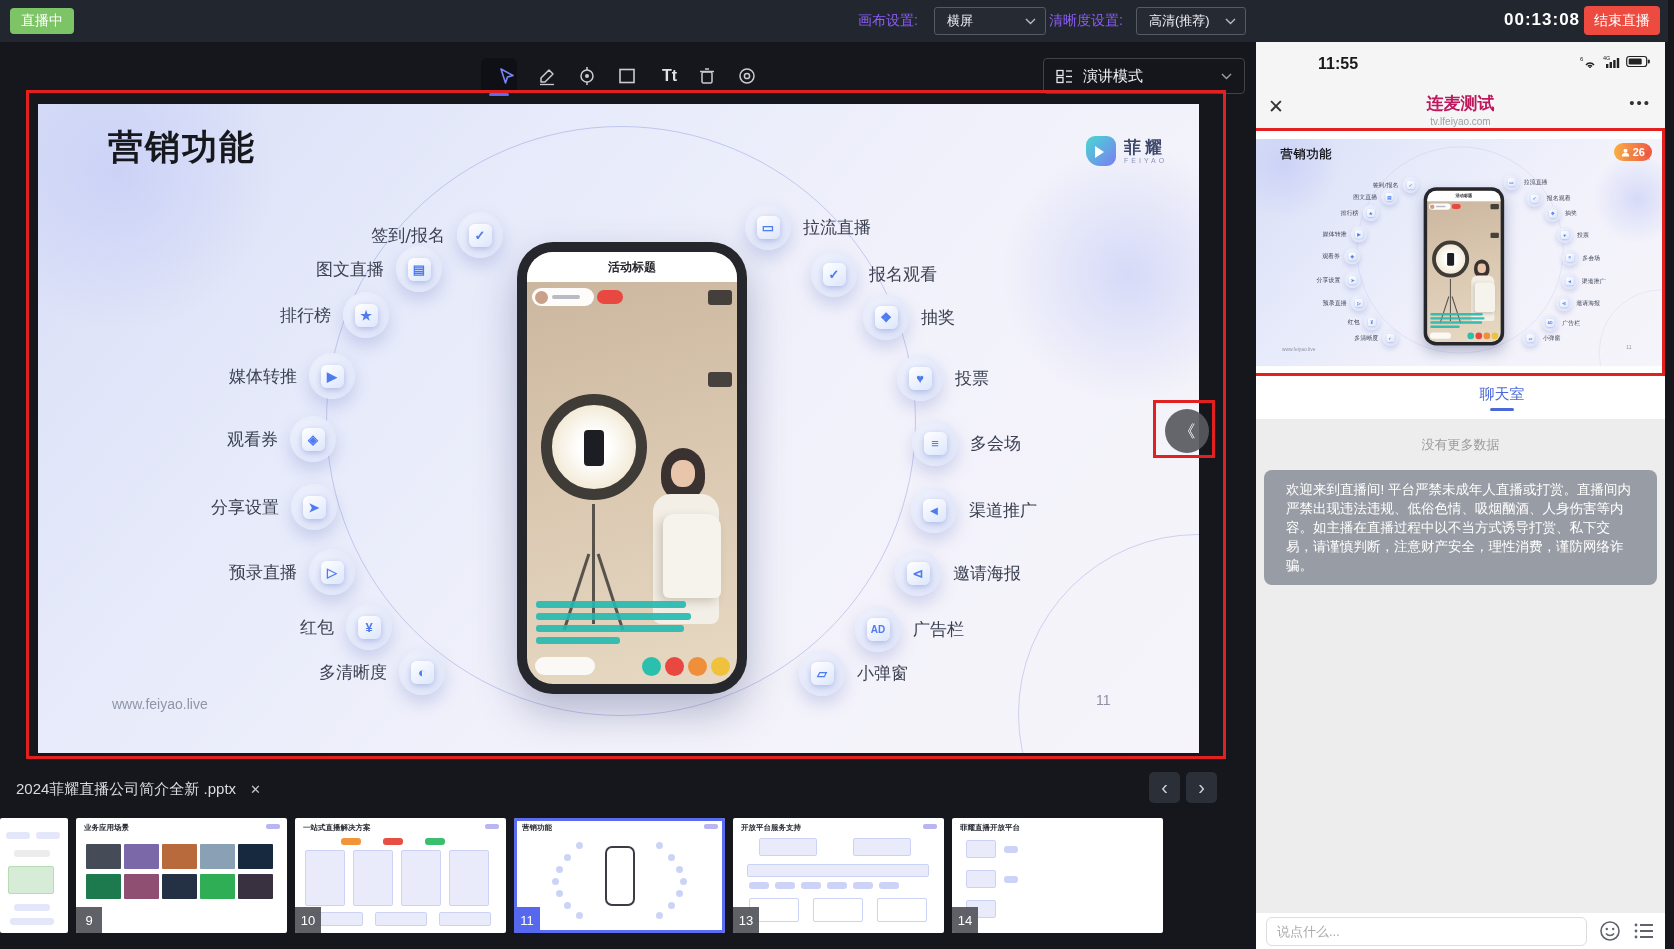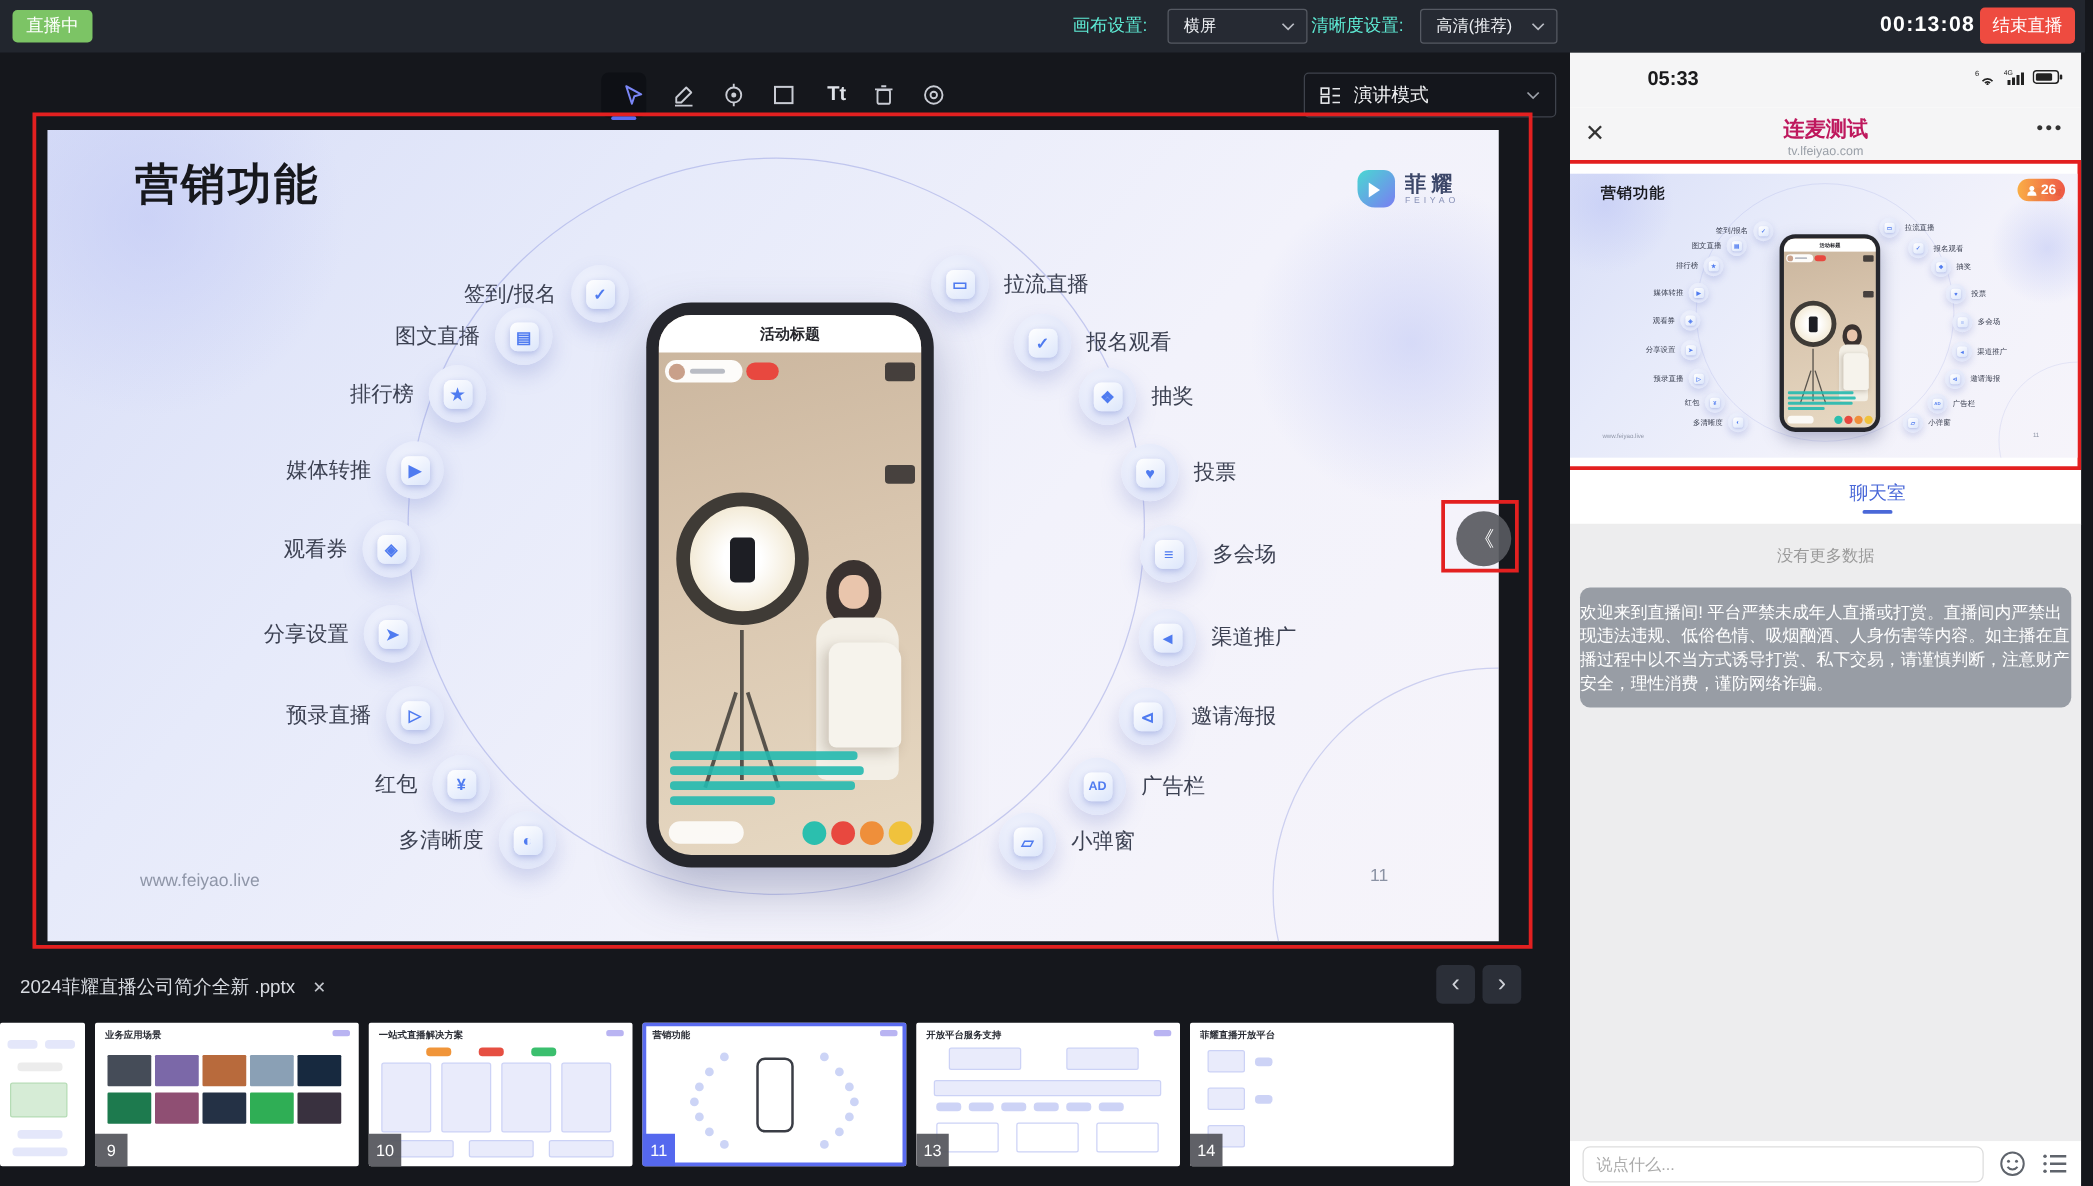"画布设置:" .tb-label { color: #5eead4 -> #8b5cf6 }
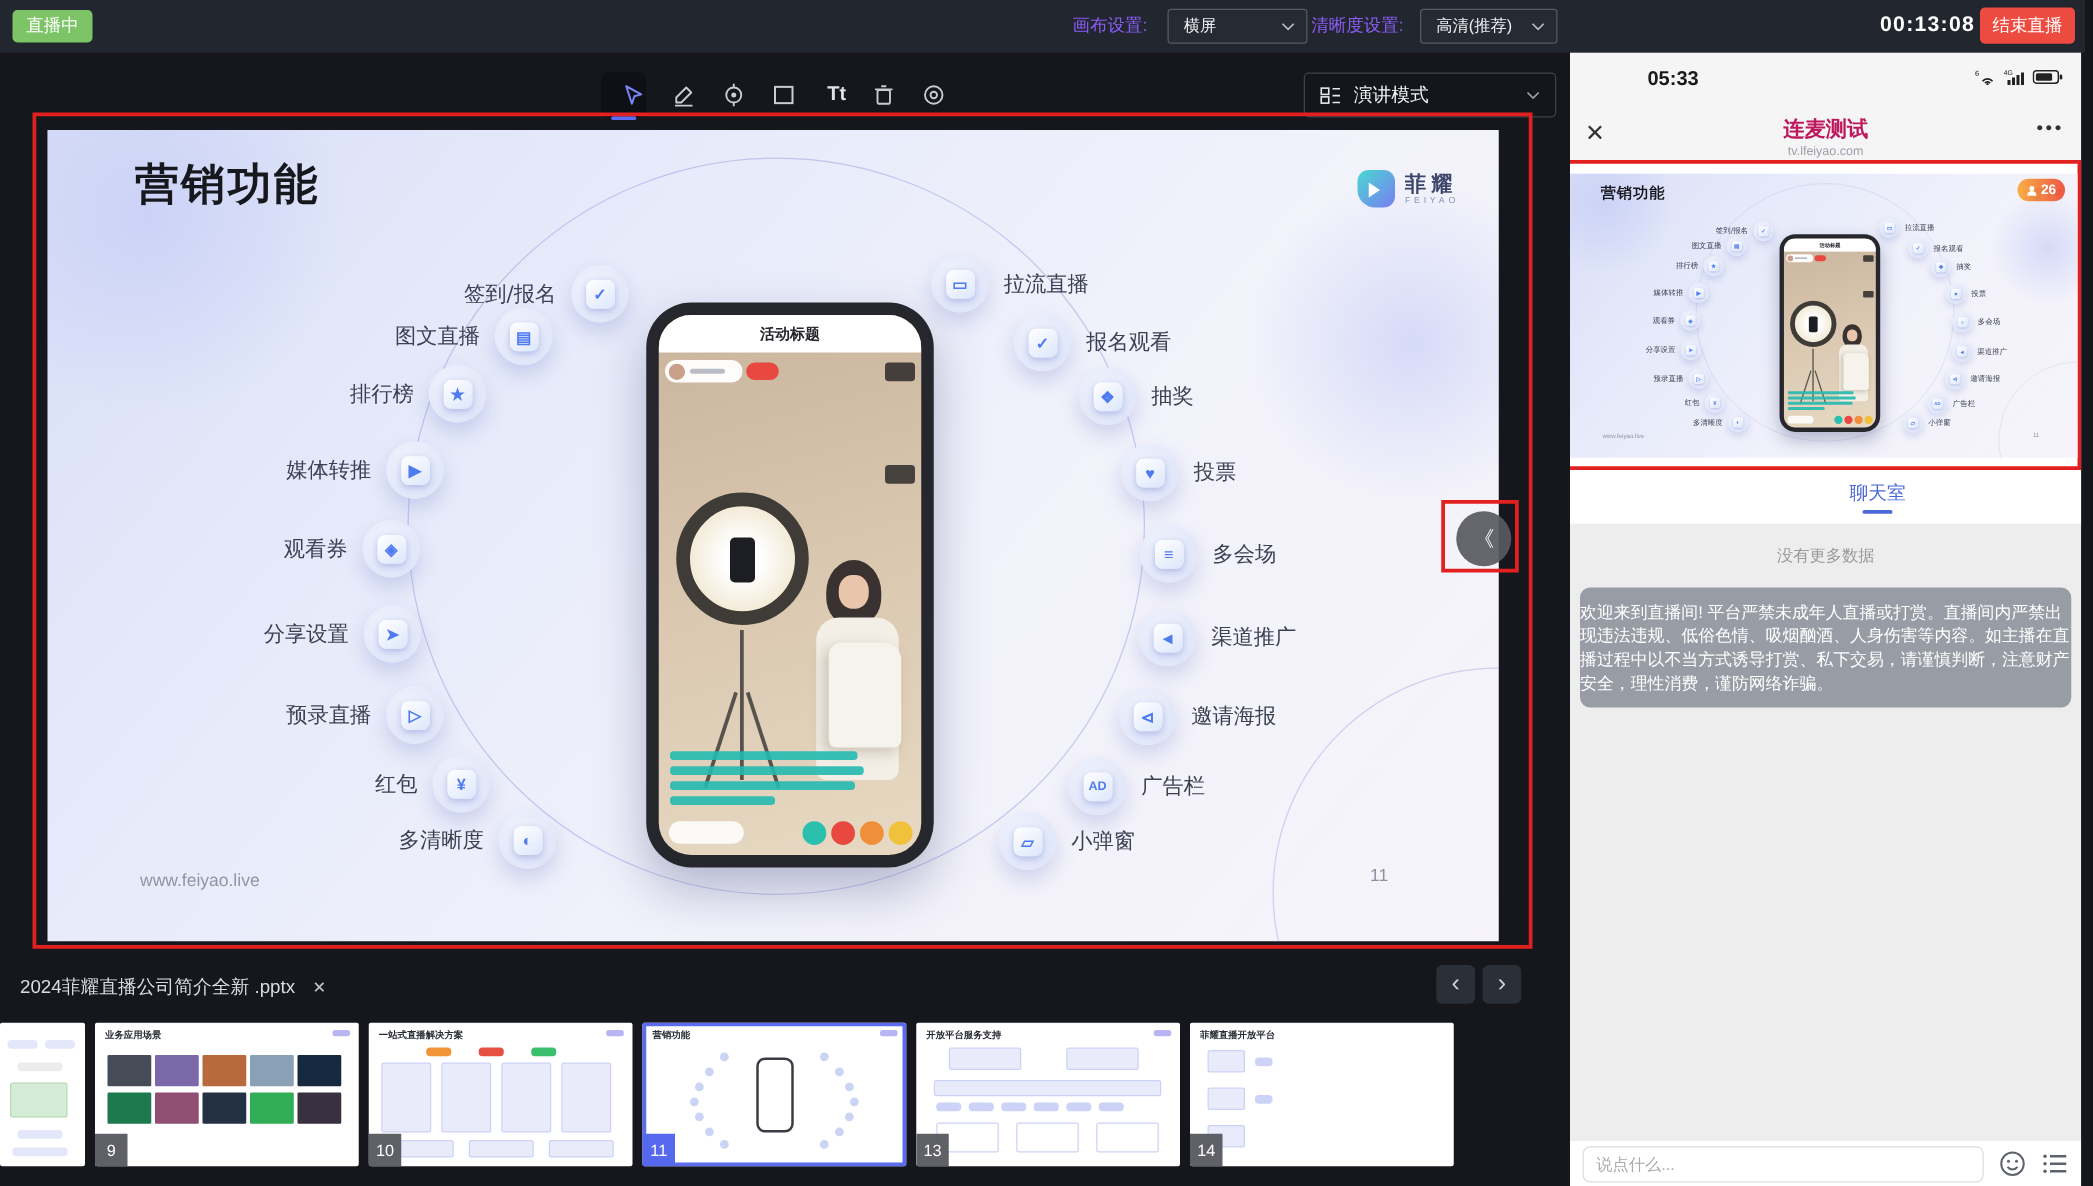"05:33" div.st-time { text: 05:33 -> 11:55 }
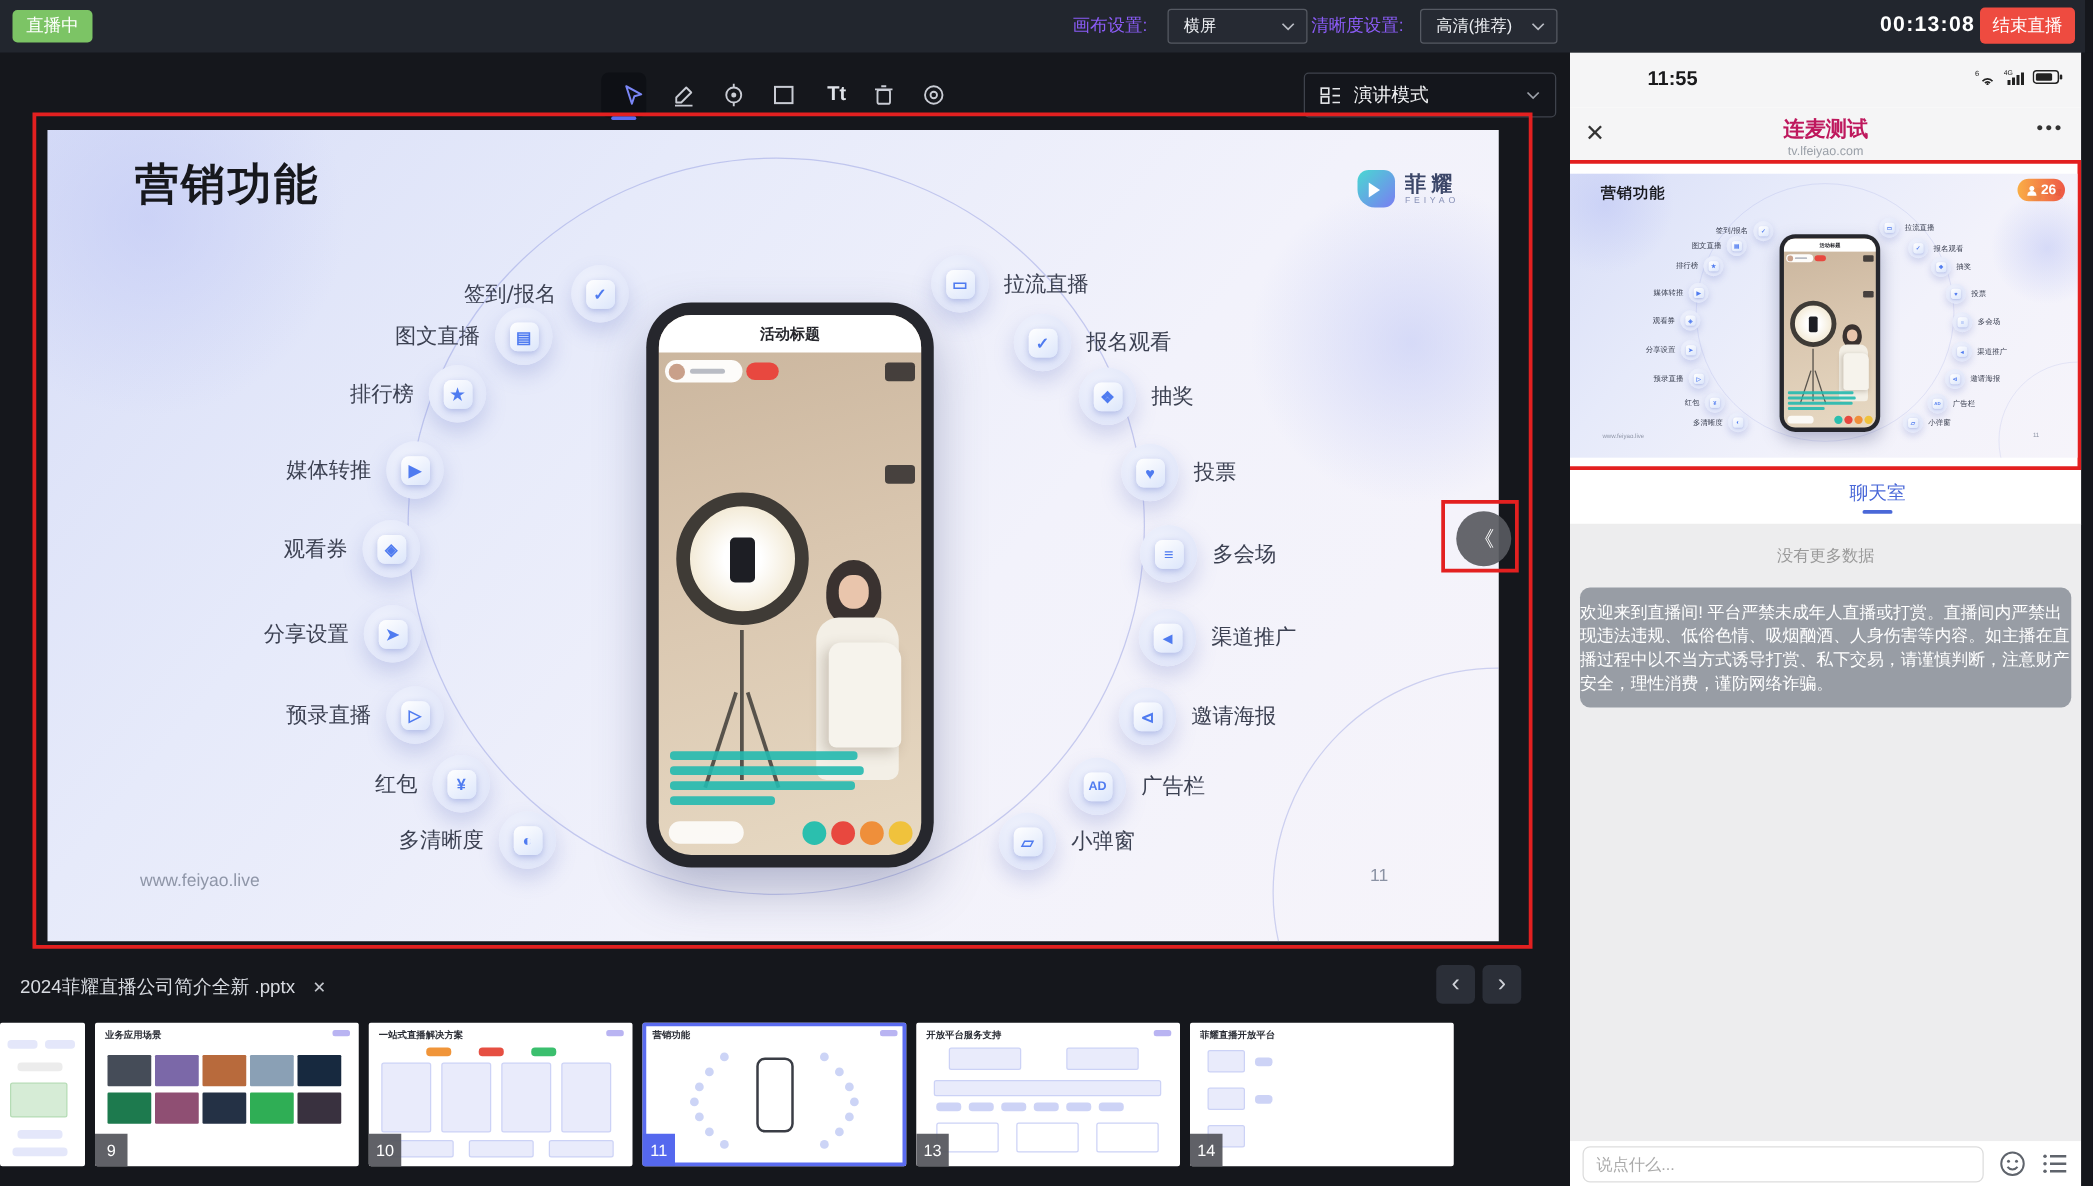"欢迎来到直播间!" .notice { padding: 10px 0 -> 10px 22px }
